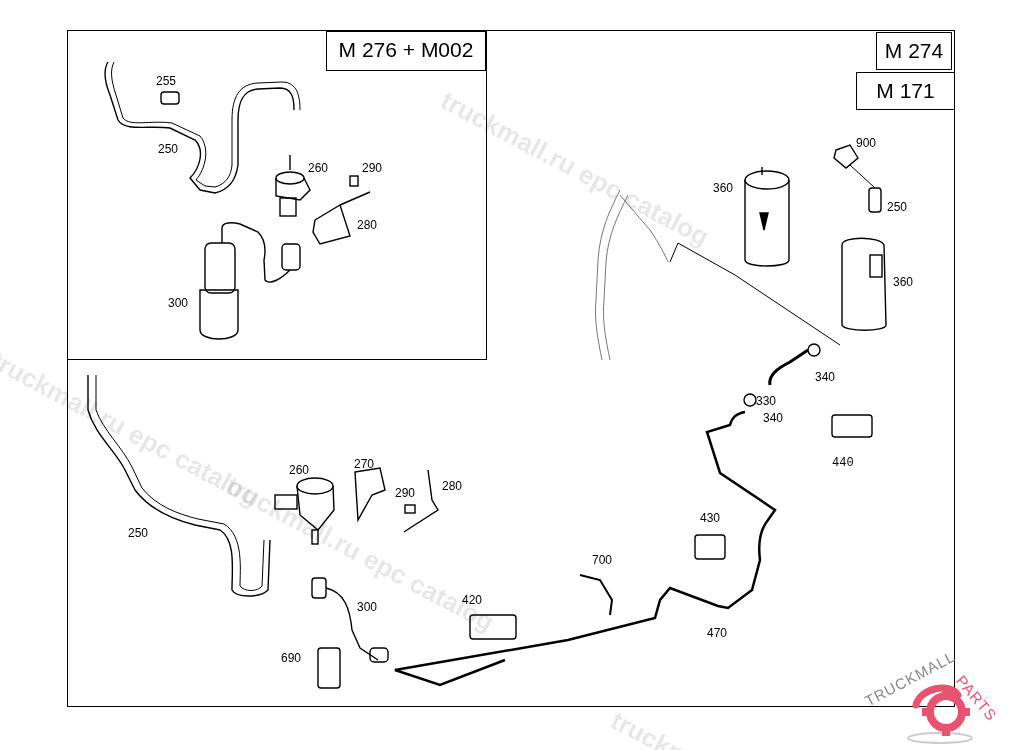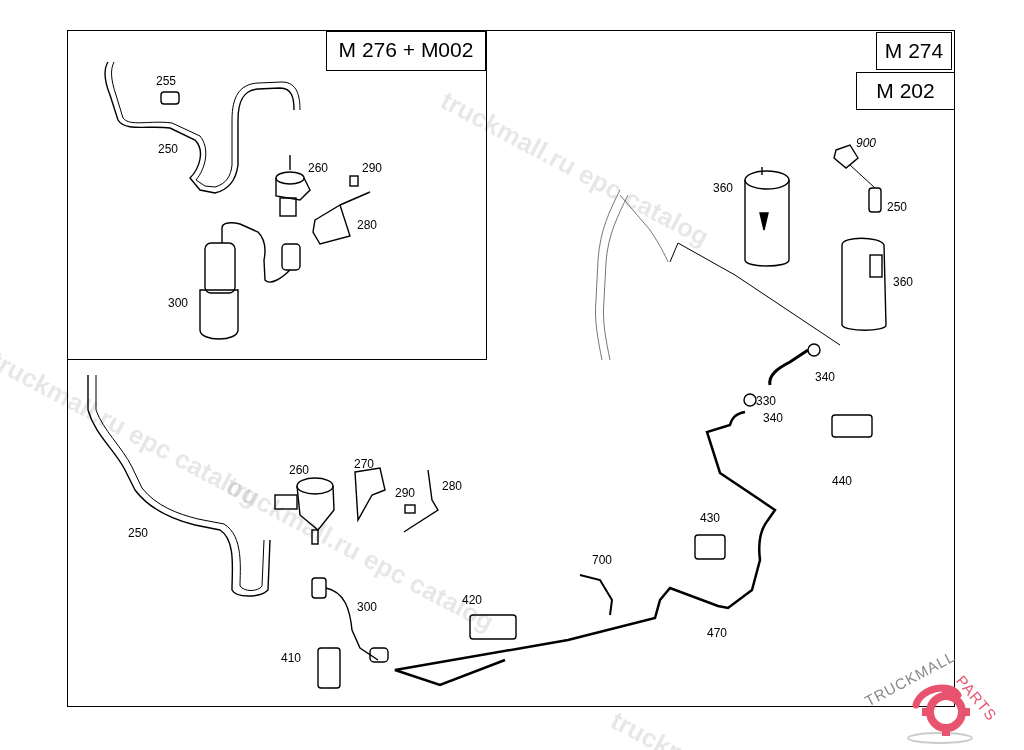"M 202" div.tag { text: 202 -> 171 }
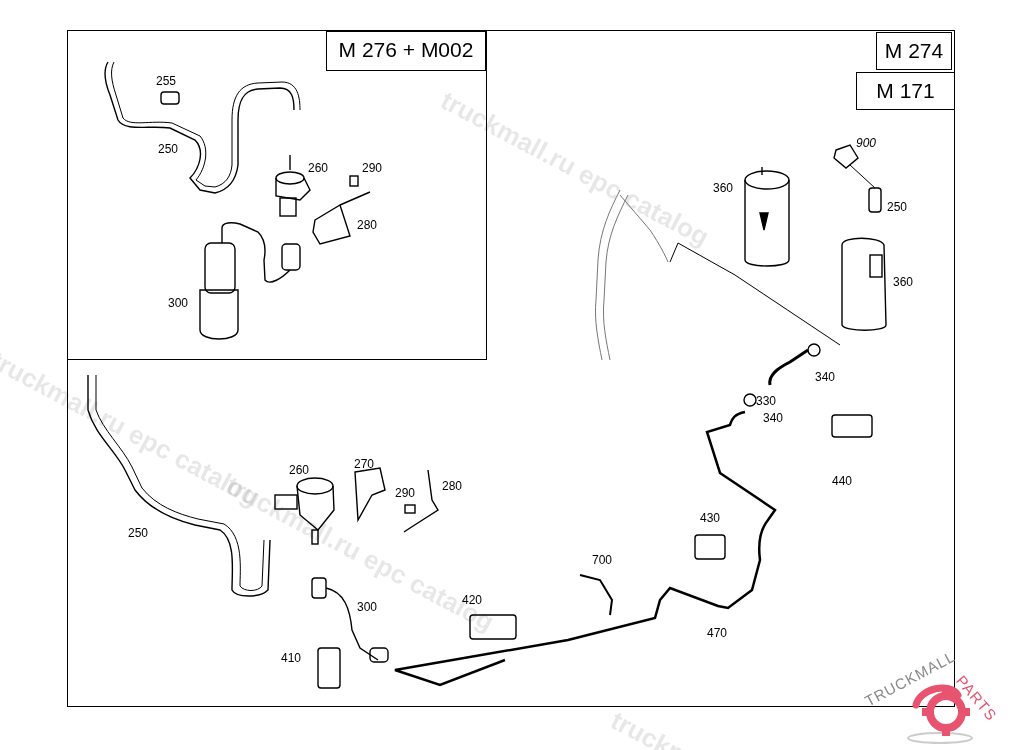"900" div.lbl { font-style: italic -> none }
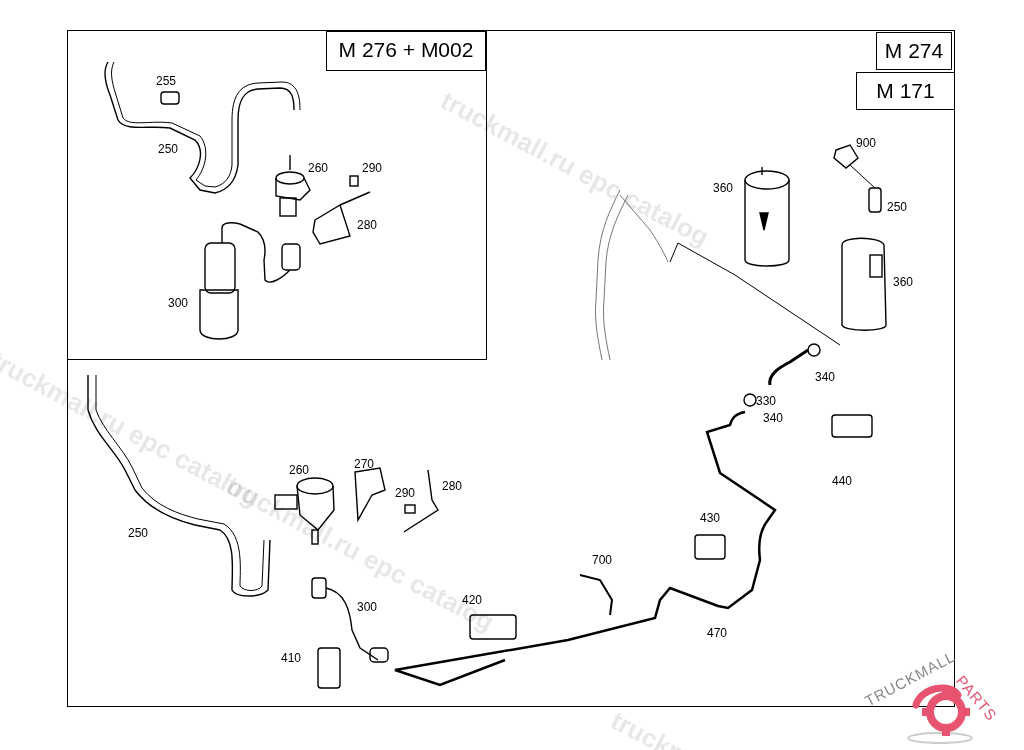"440" div.lbl { font-family: none -> Liberation Mono, monospace; top: 474px -> 456px }
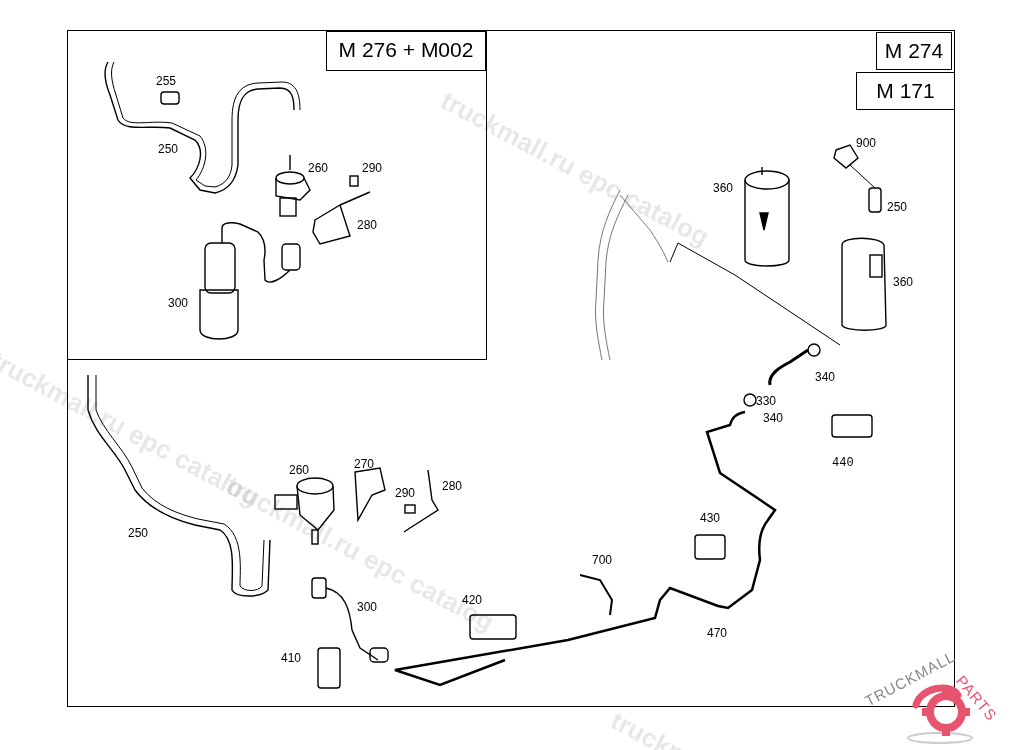"410" div.lbl { text: 410 -> 690 }
